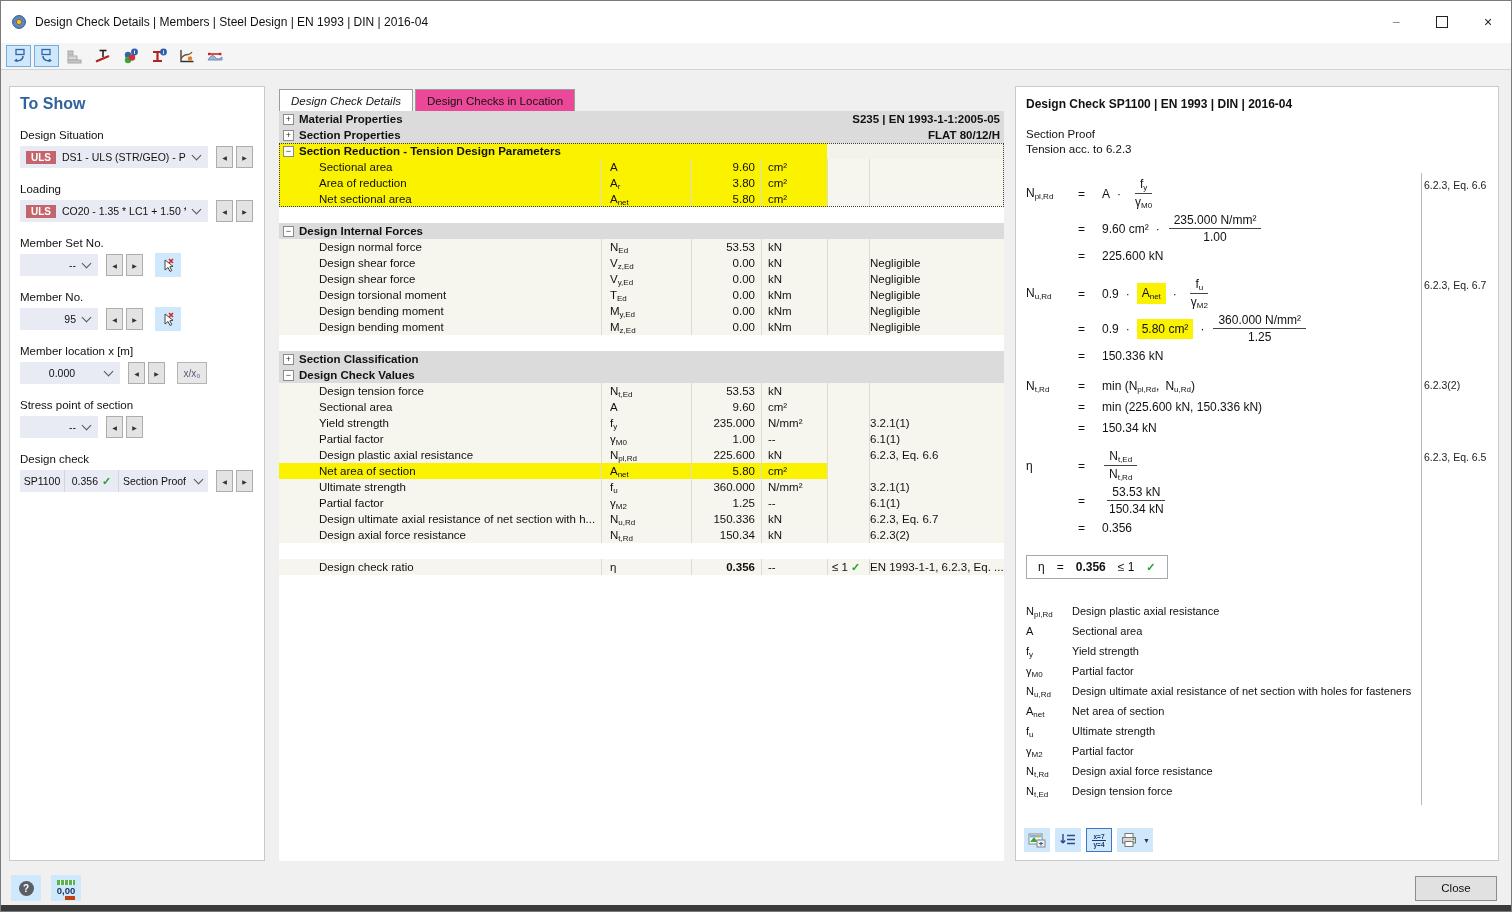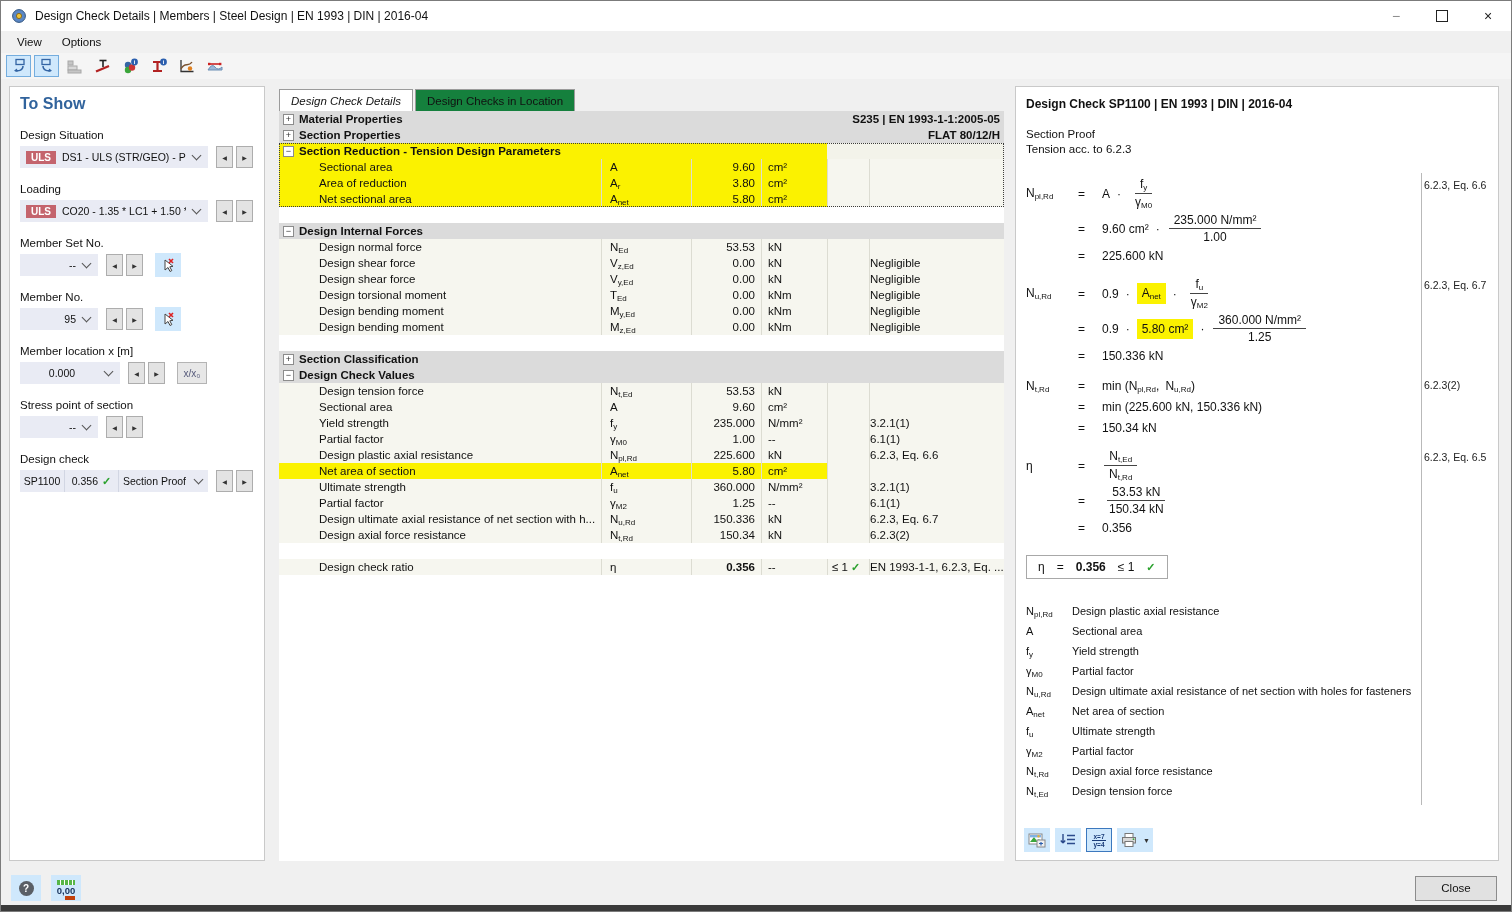"Design Check Details | Members" .titlebar { height: 30px -> 42px }
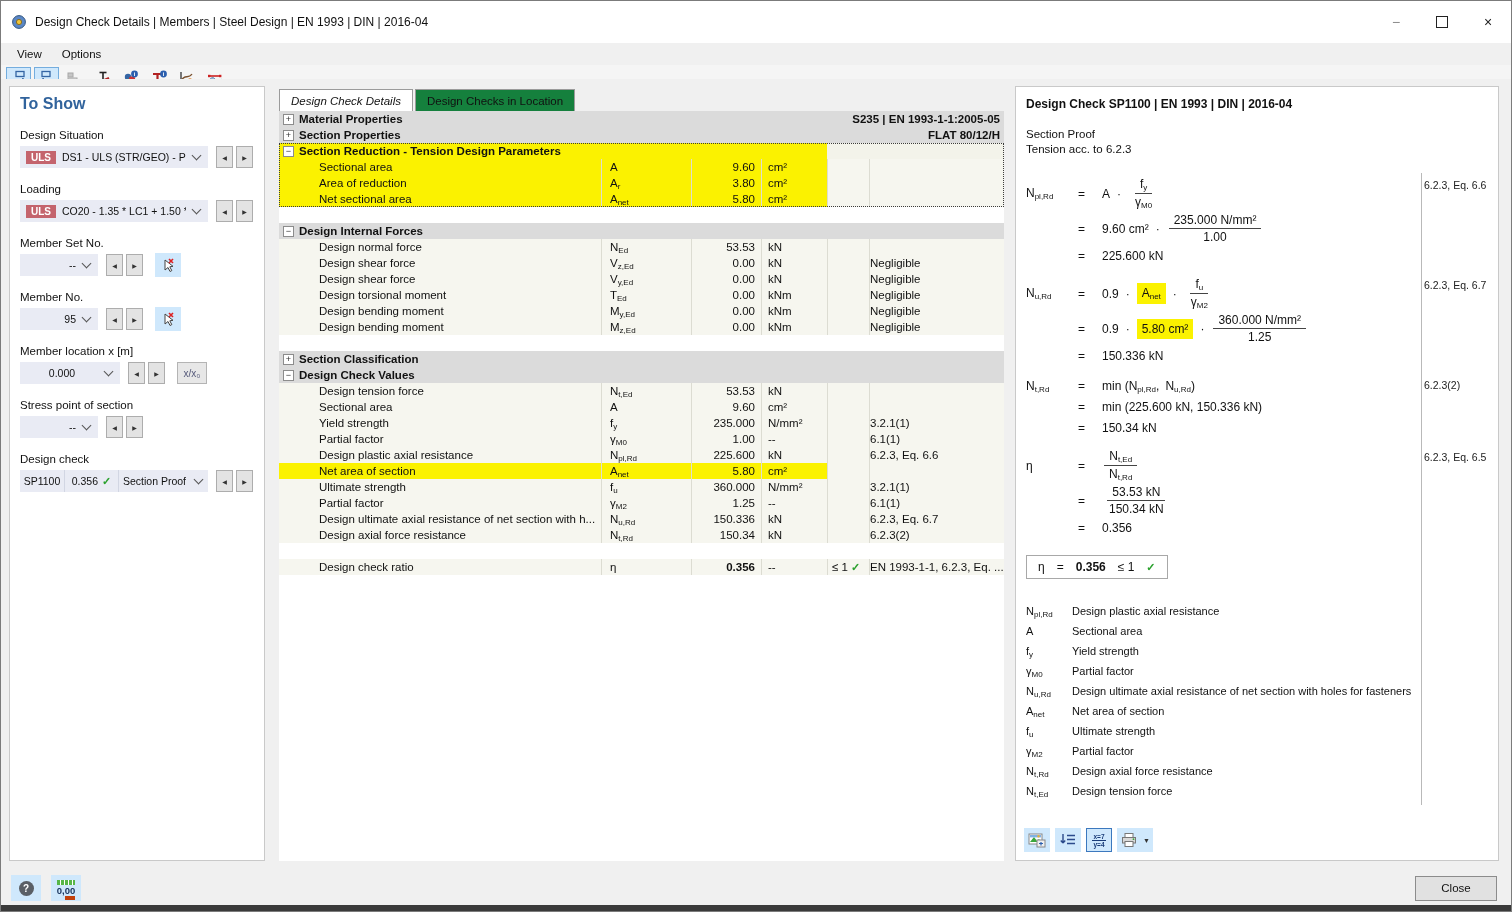"View" div.menubar { html: <div> <span>View</span> <span>Options</span> </div> -> none }
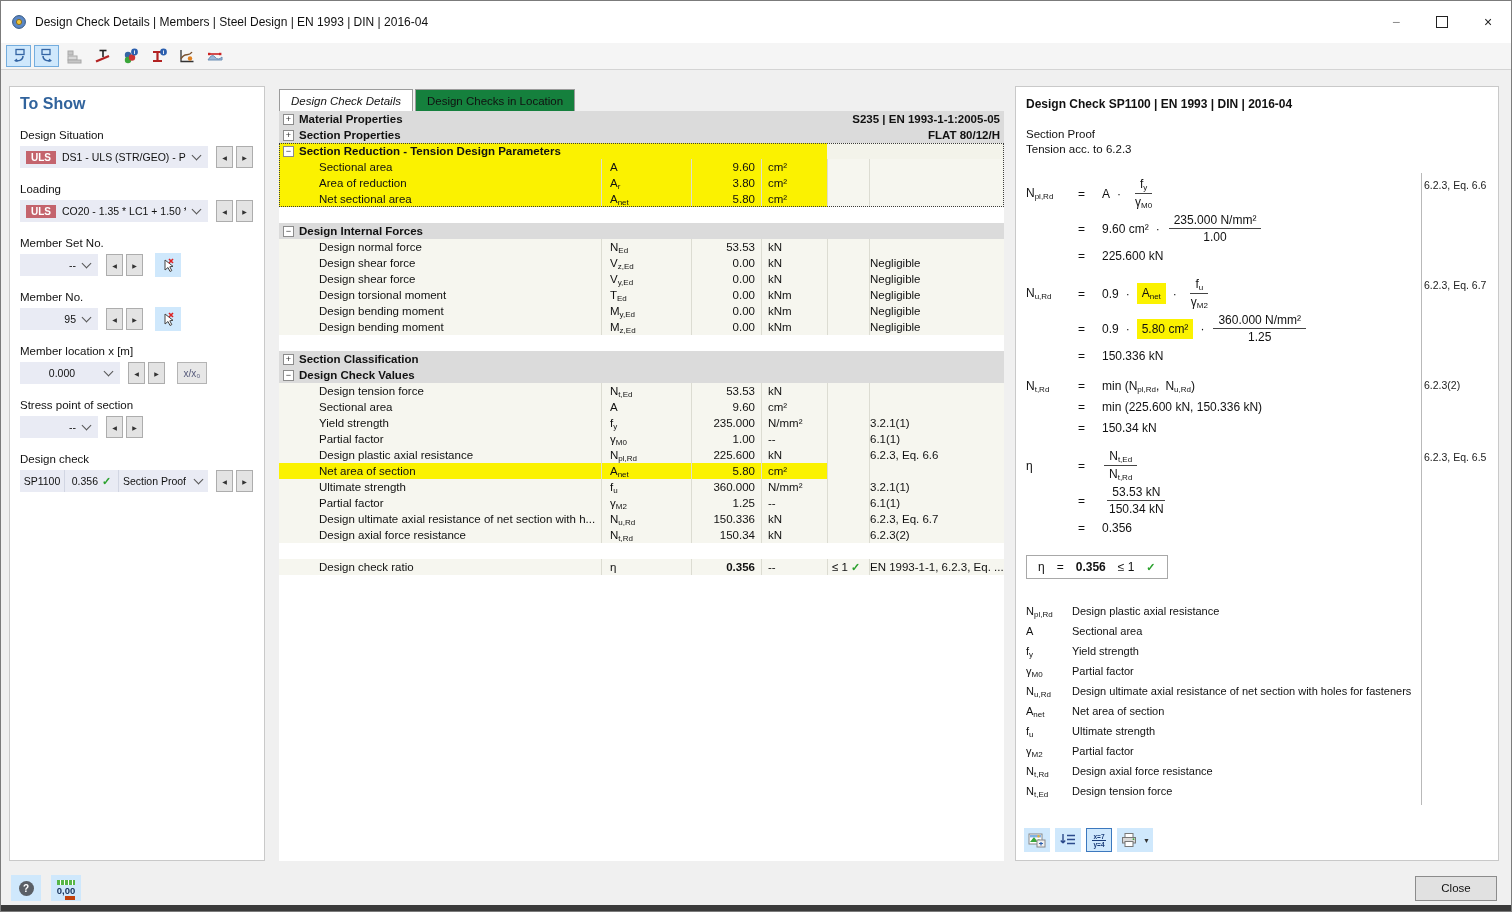"Design Checks in Location" .tab { background: #15803d -> #ec4899 }
